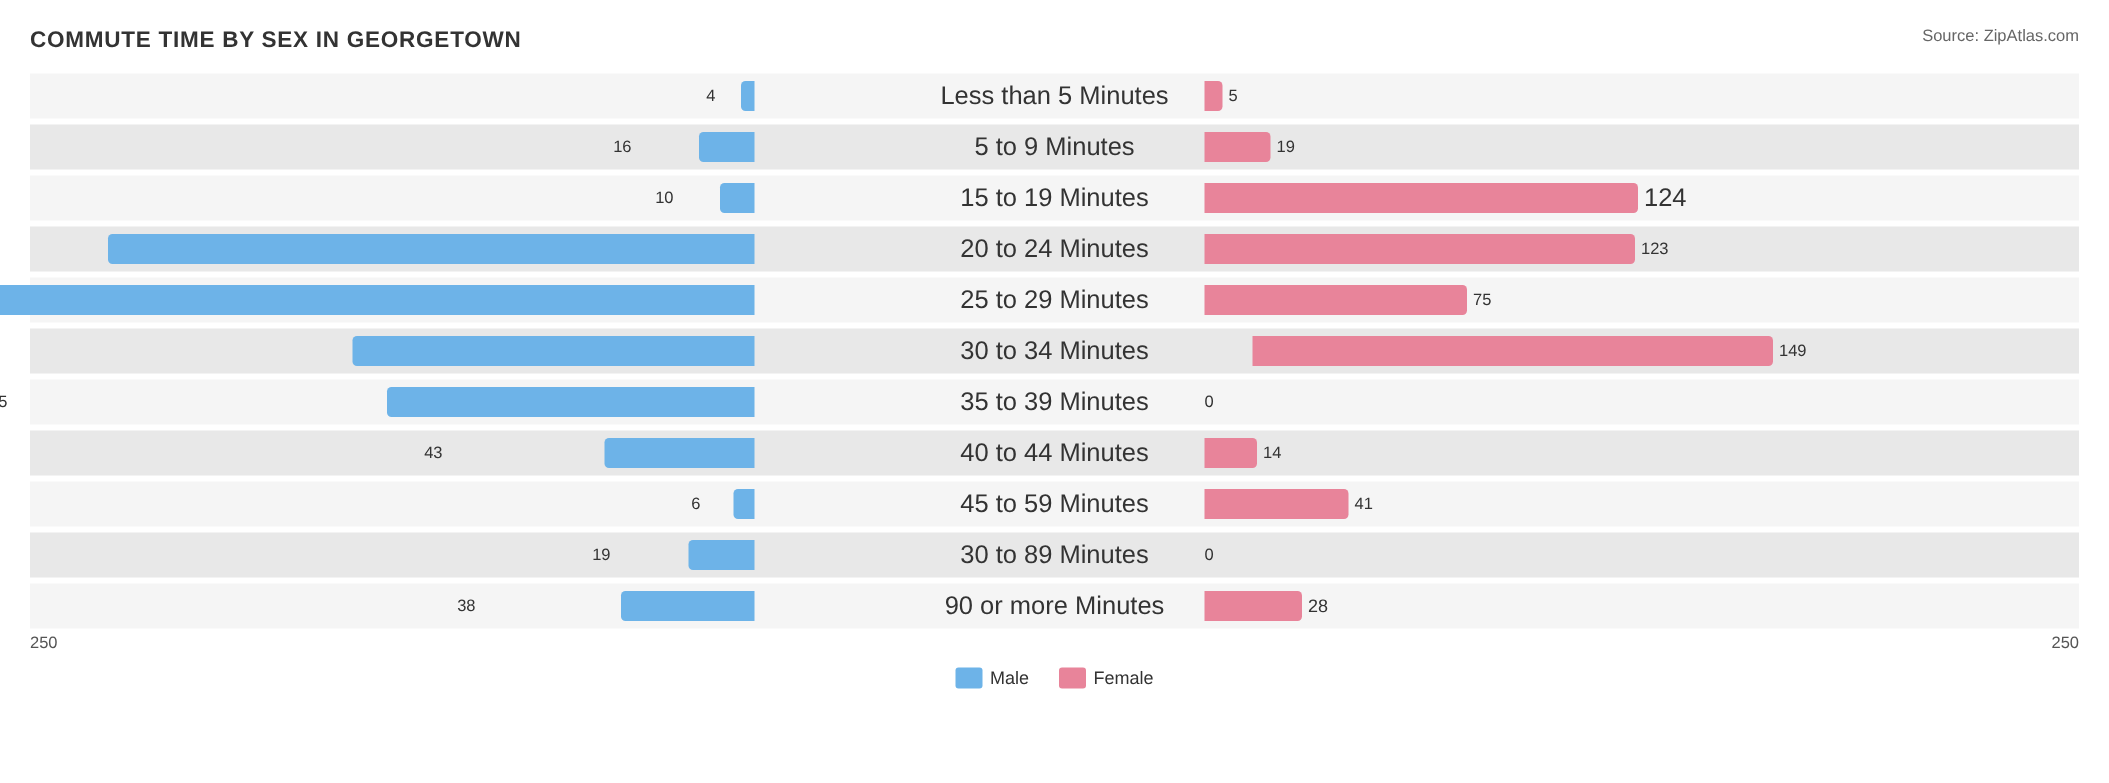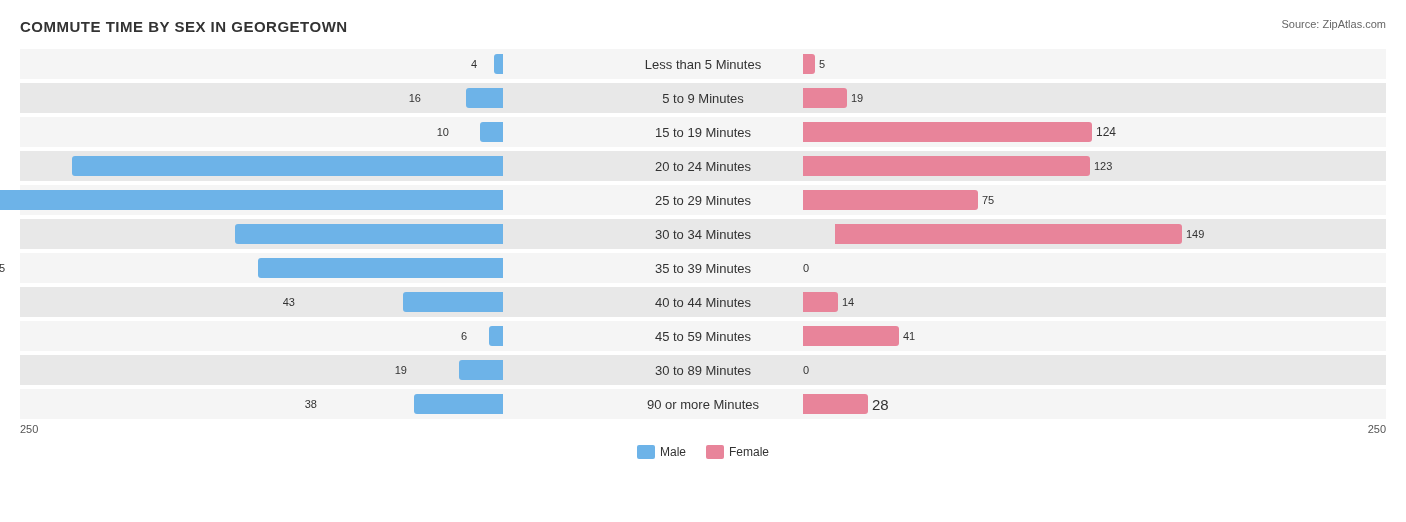"Less than 5 Minutes" .label-col { font-size: 13px -> 17px }
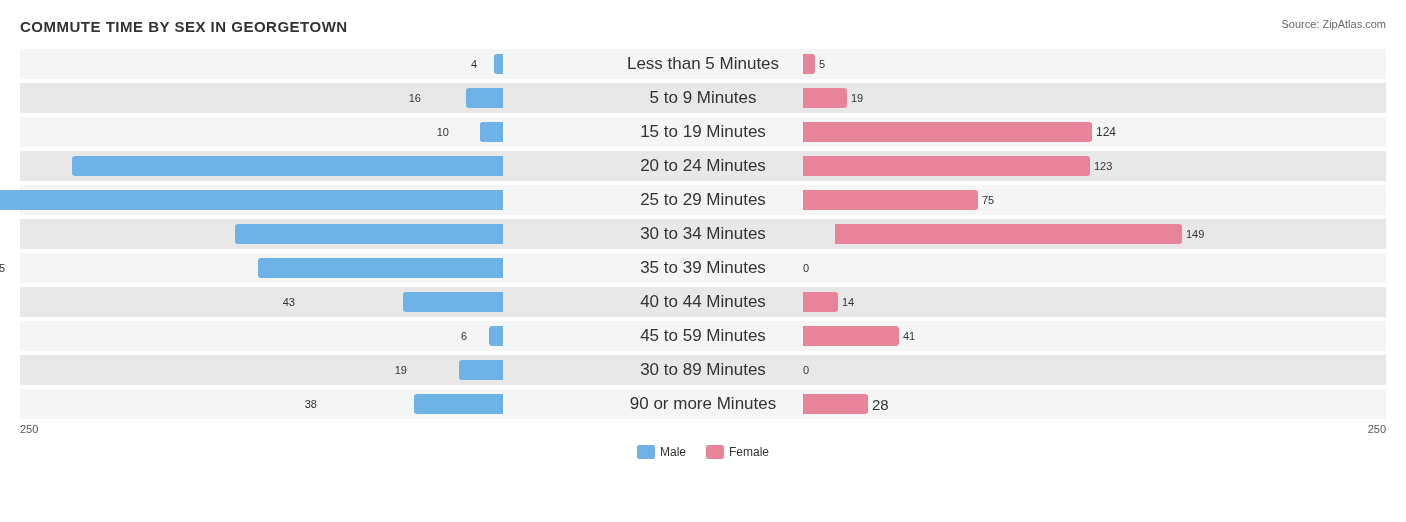"124" span { font-size: 12px -> 17px }
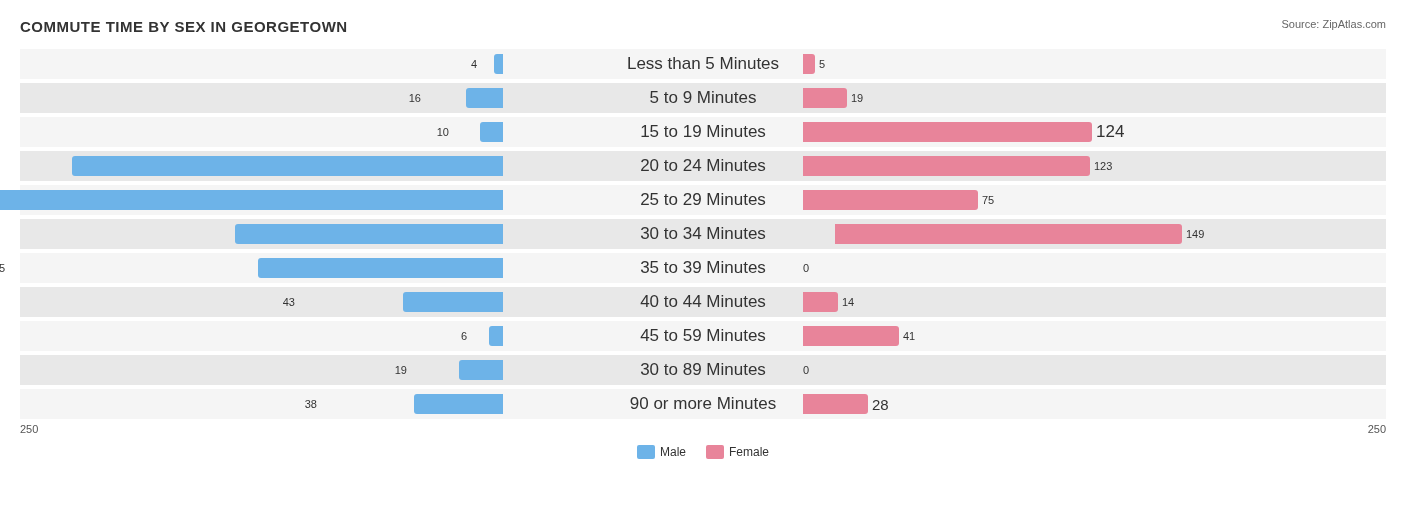"28" span { font-size: 15px -> 12px }
